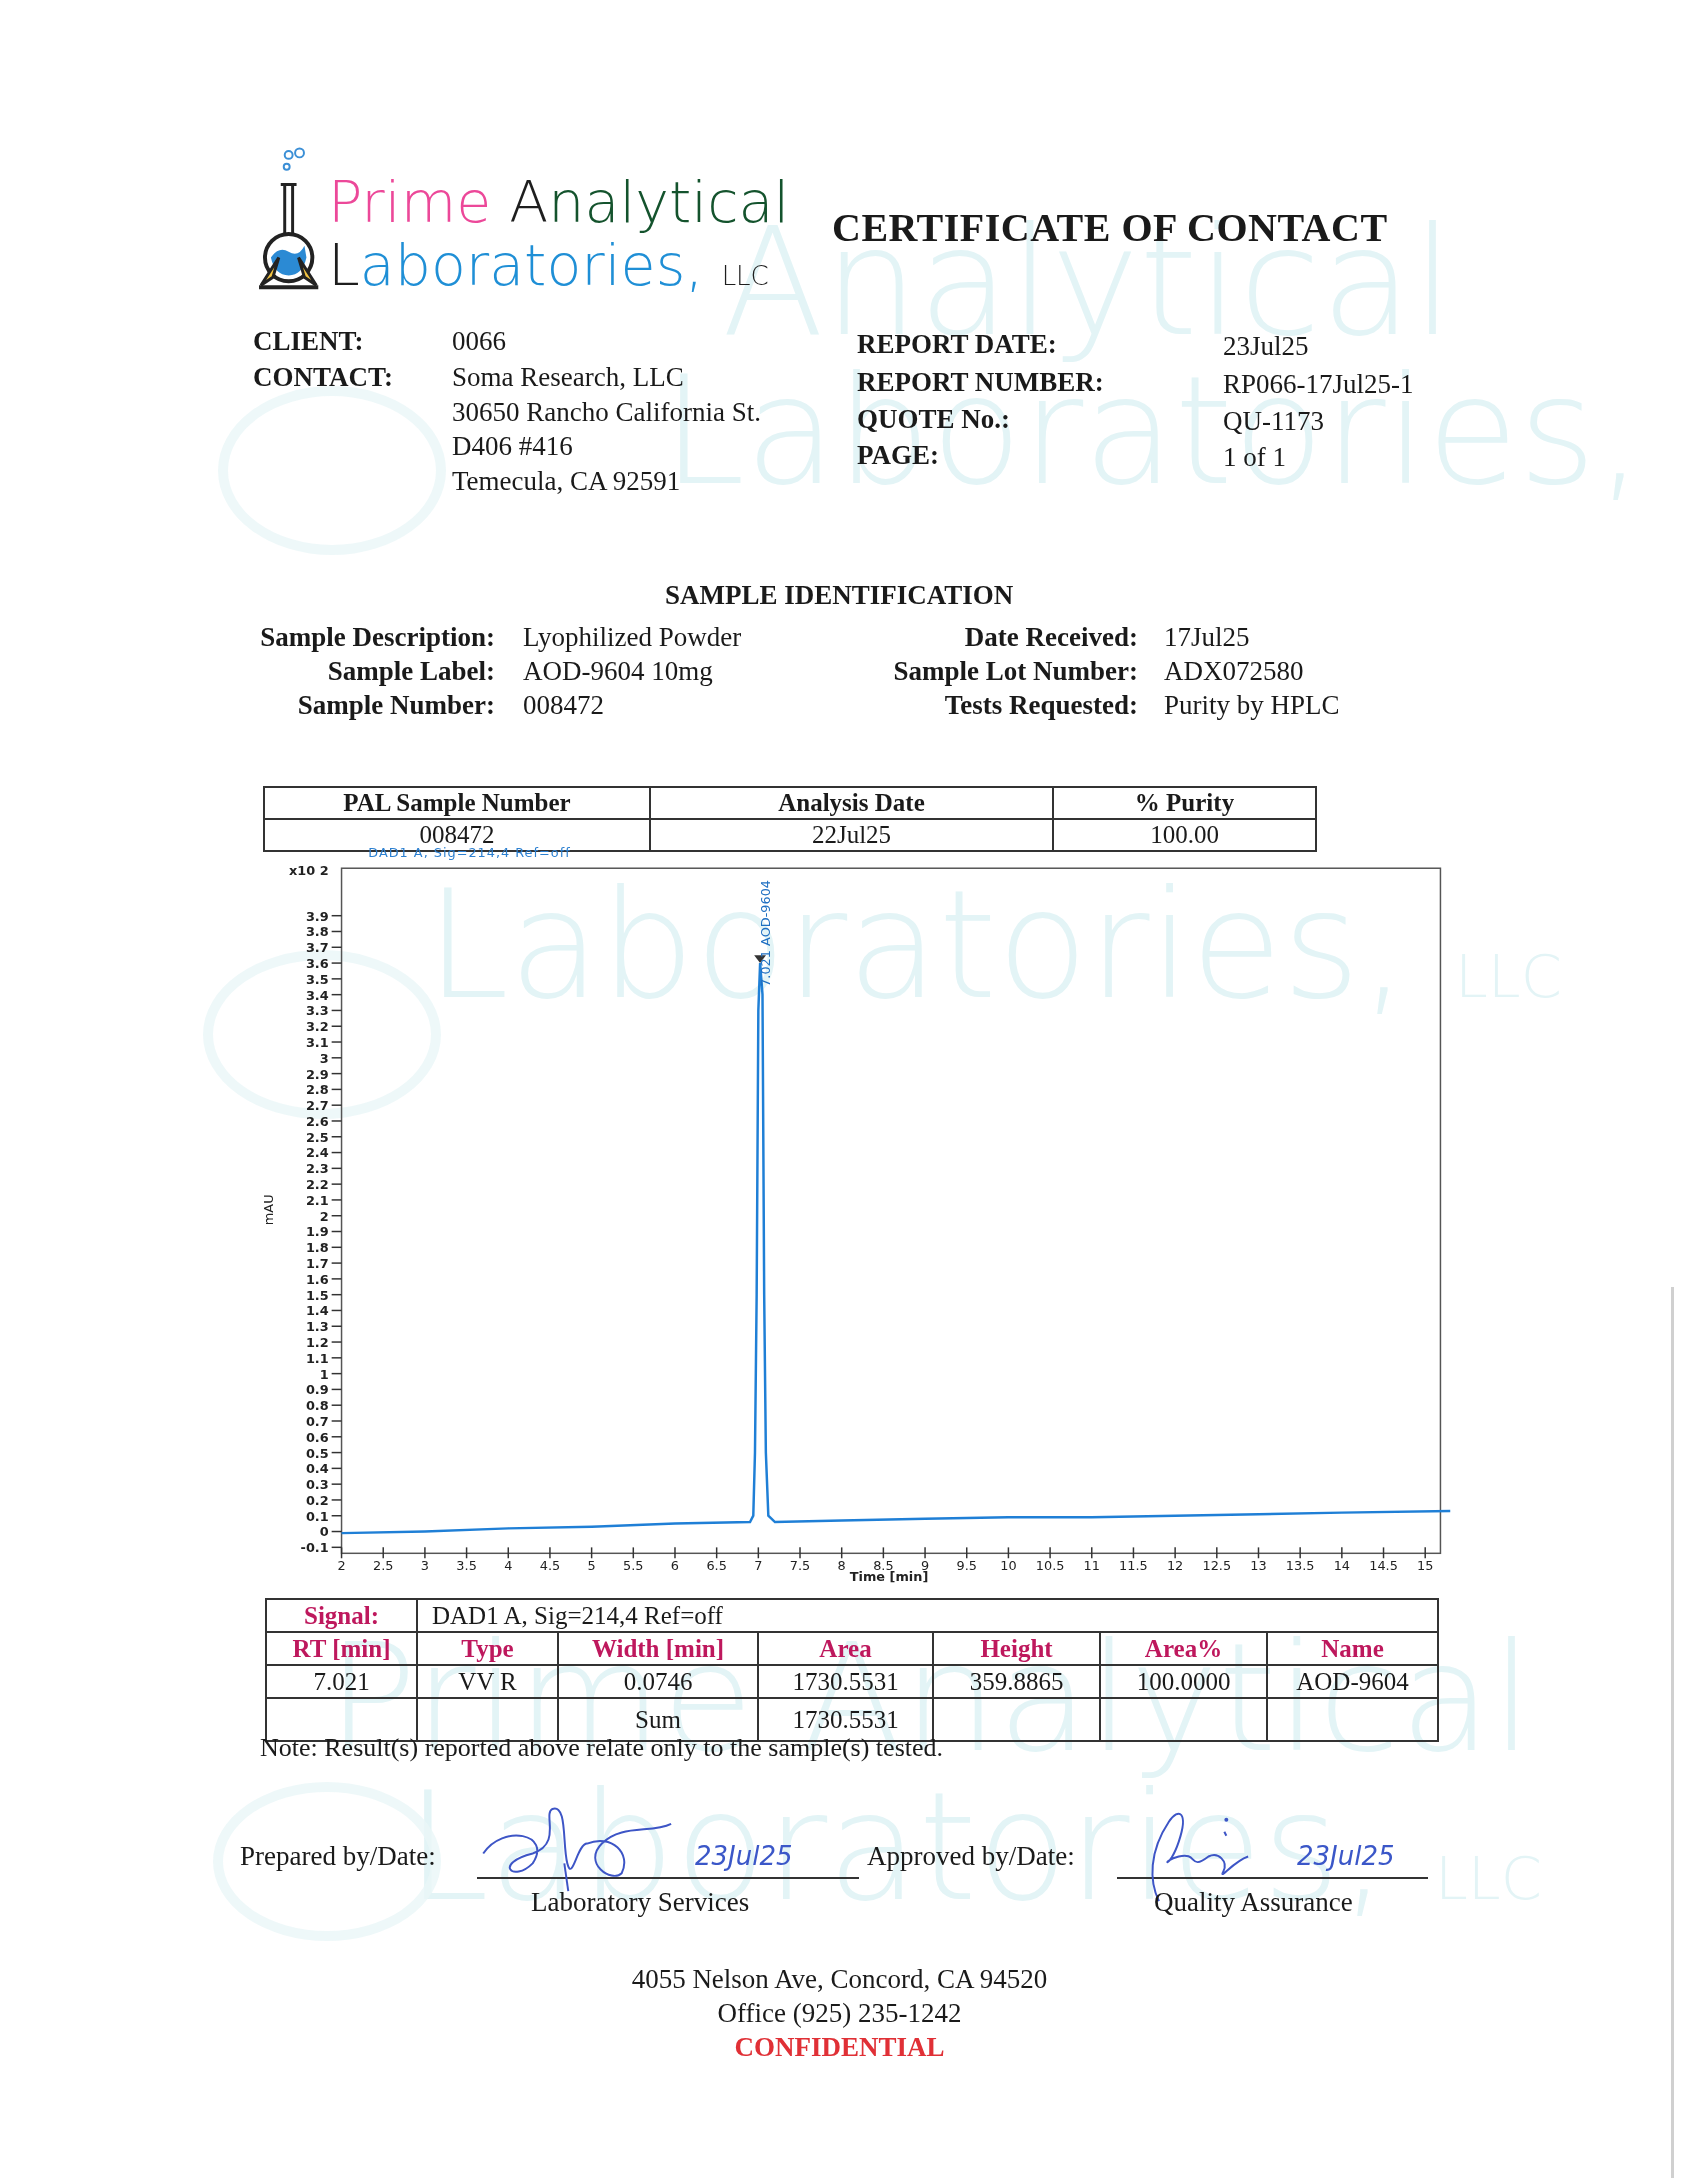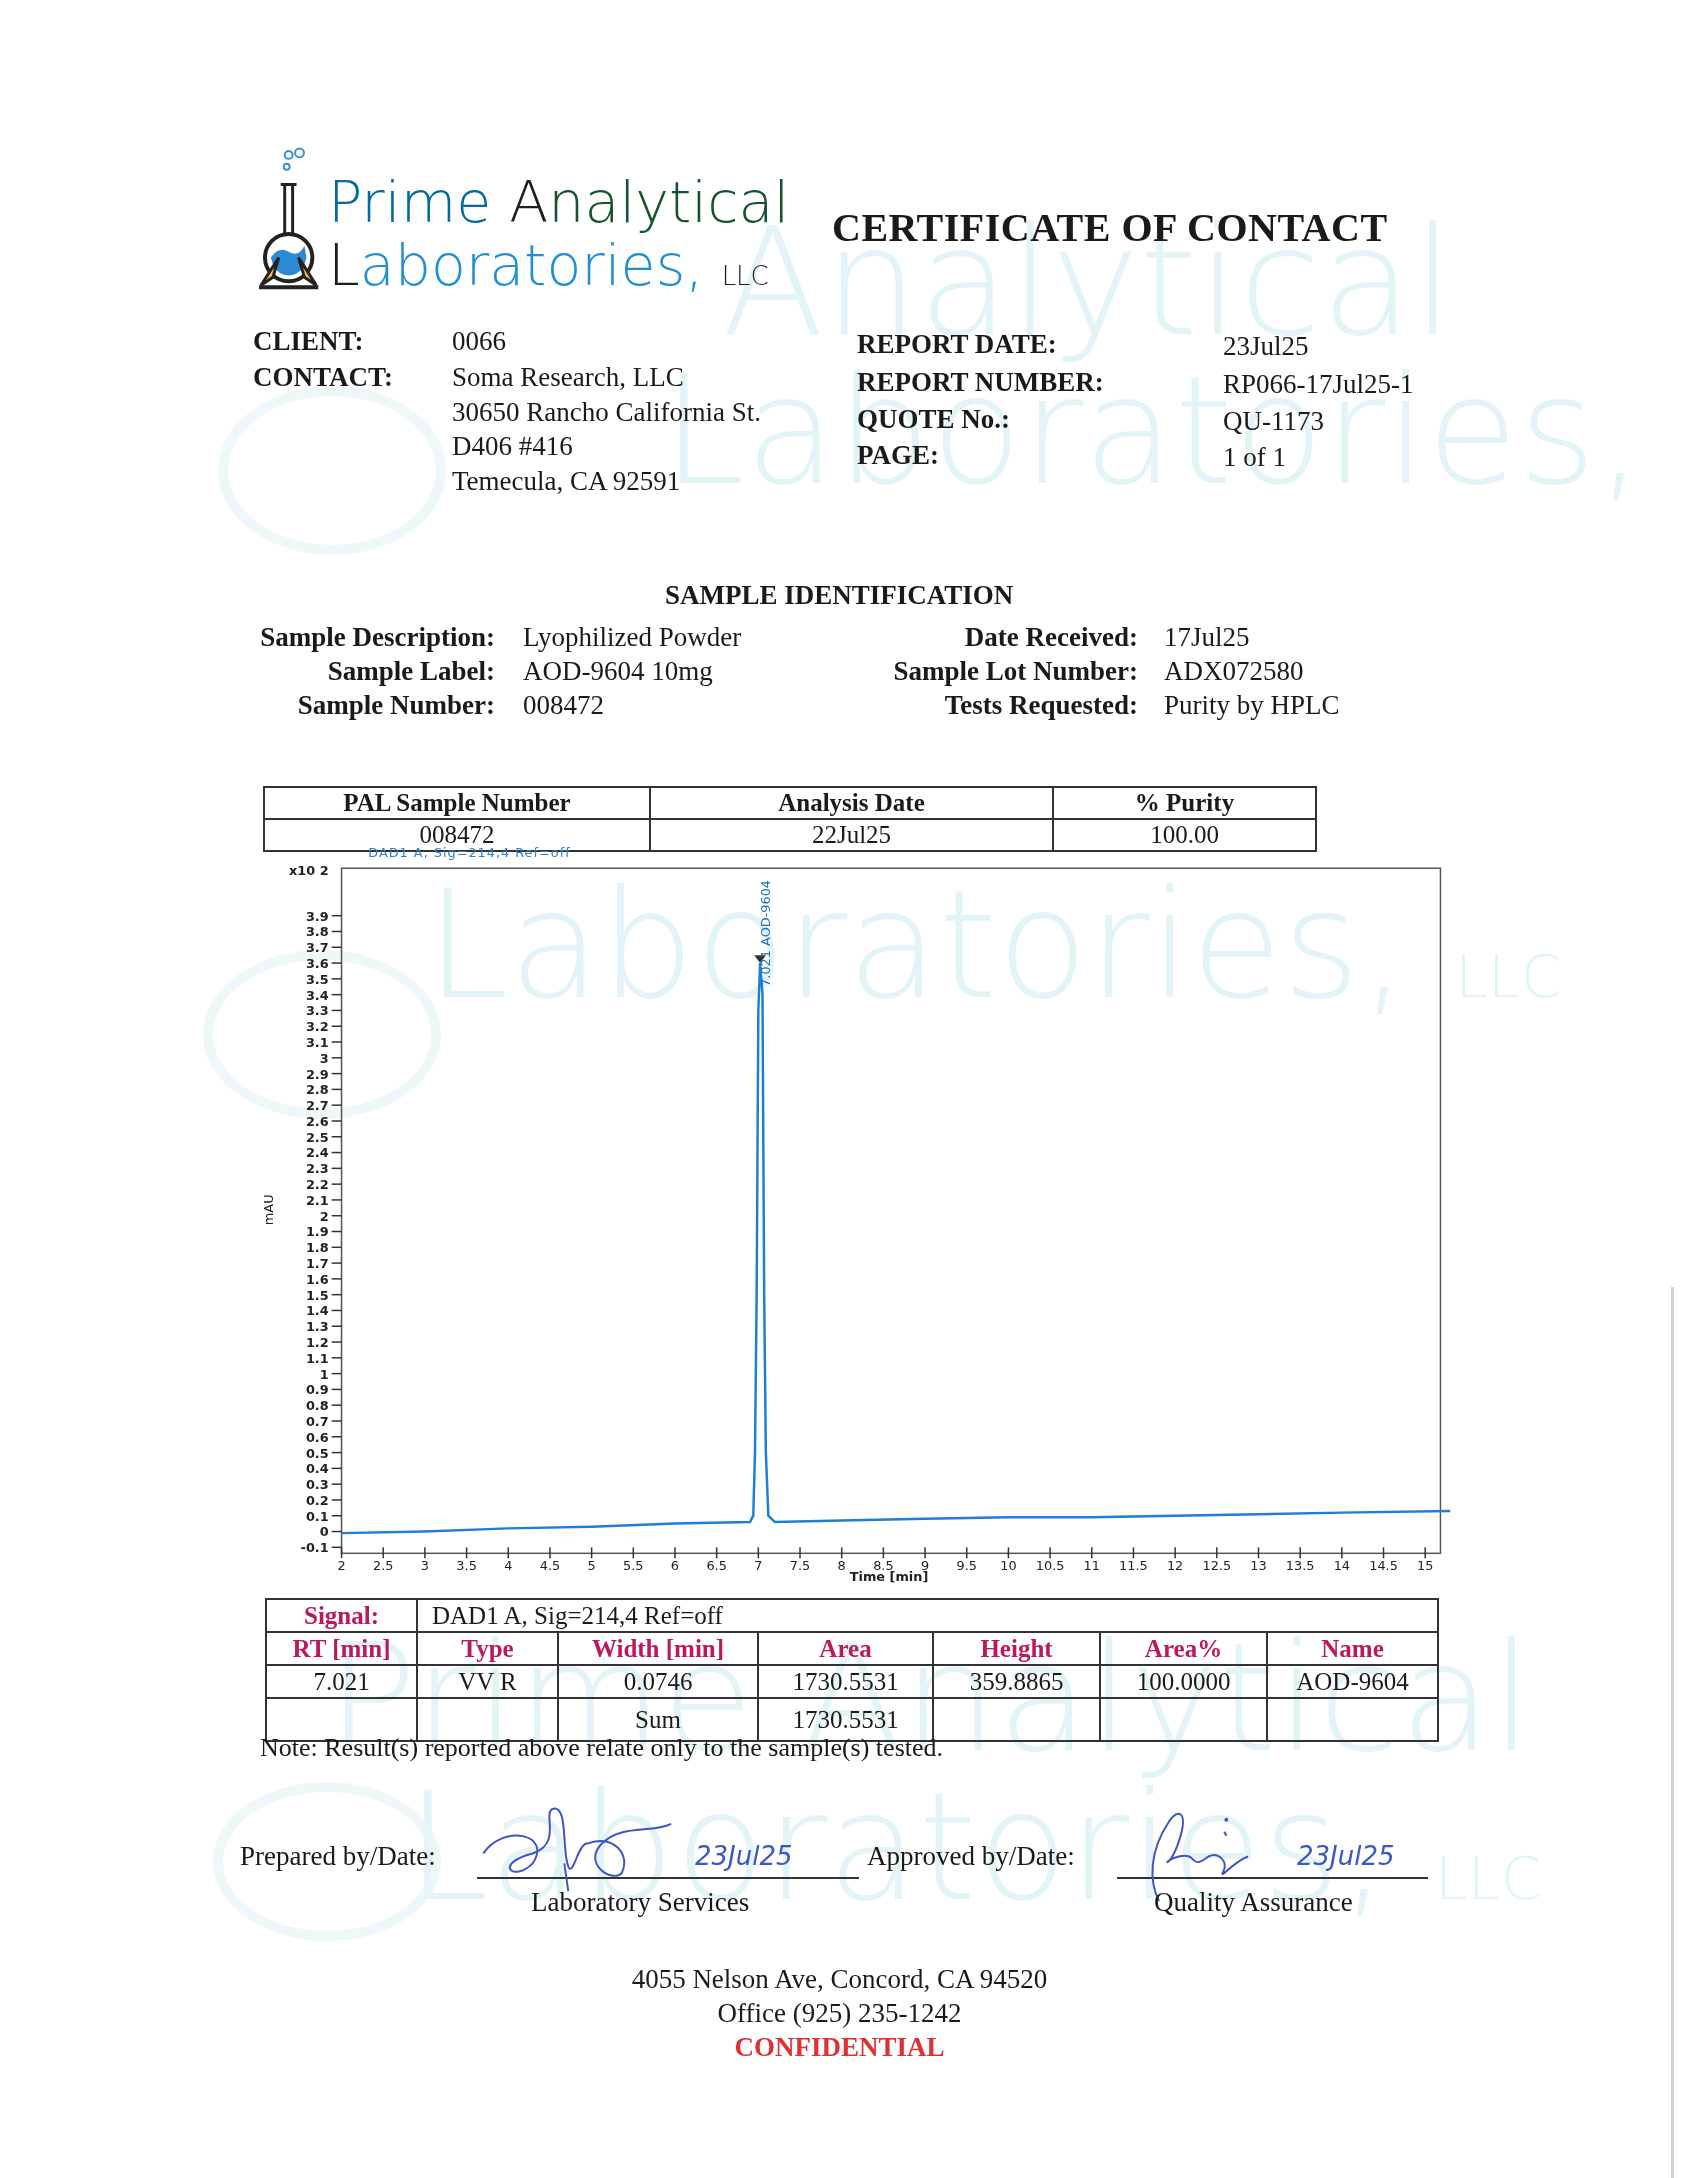"Prime" span { color: #0369a1 -> #ec4899 }
